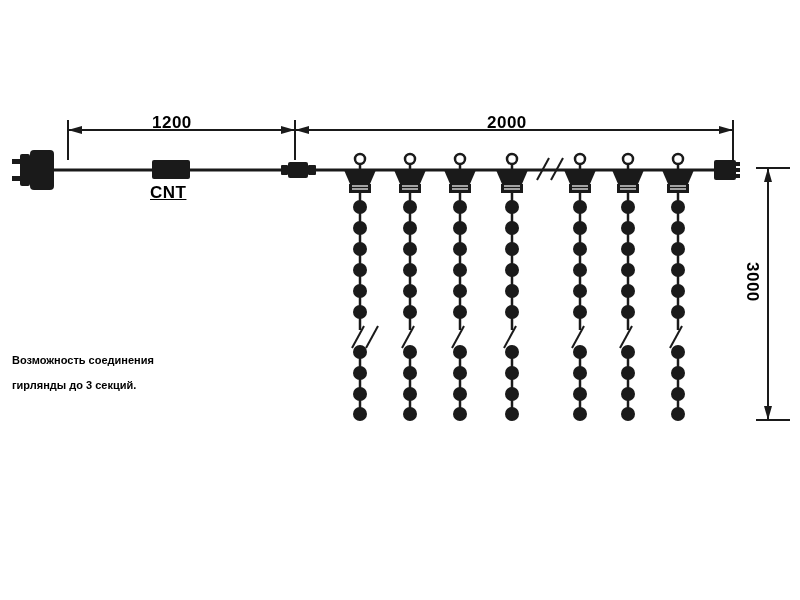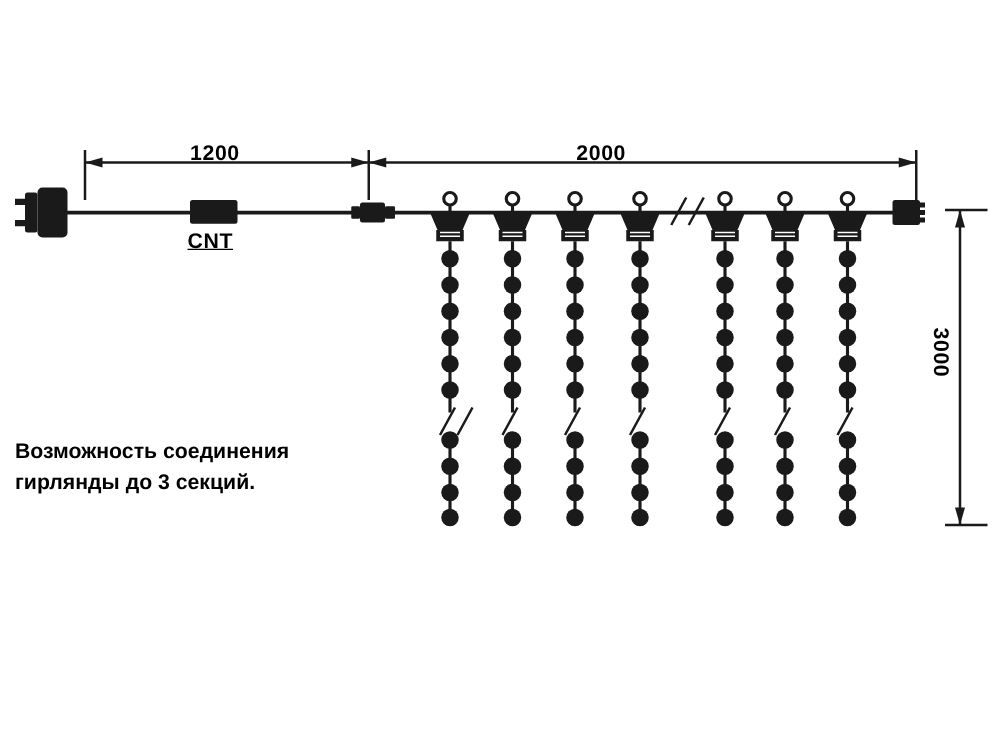"2000" #dim-top-right-label { left: 461px -> 487px }
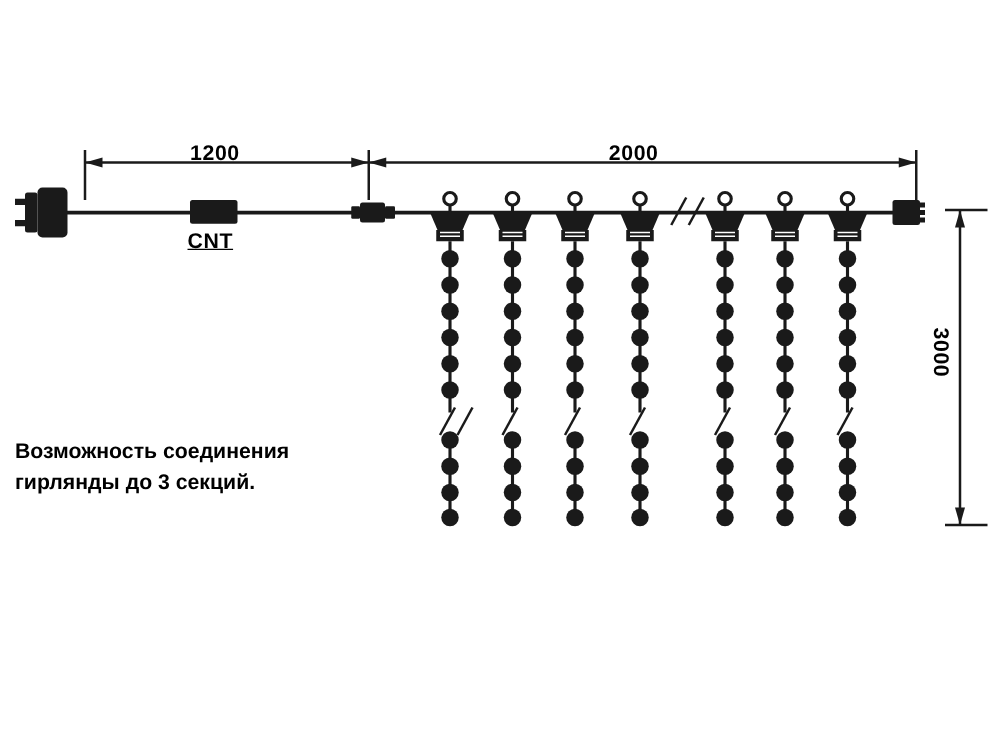"Возможность соединения" #note-block { font-size: 17px -> 11px }
